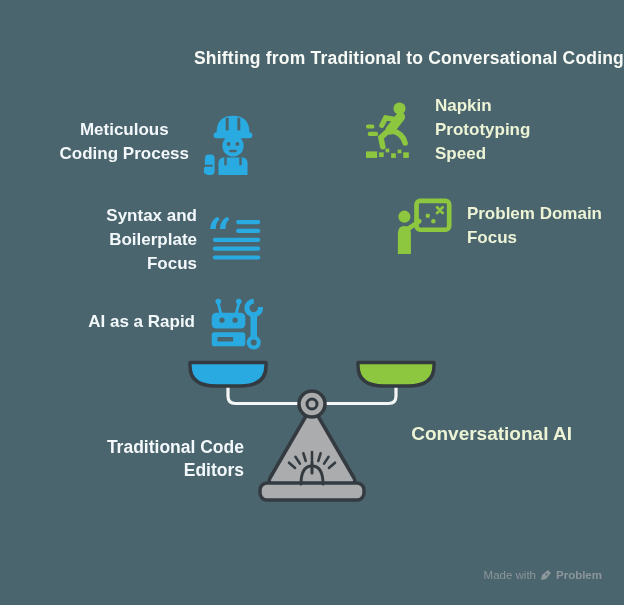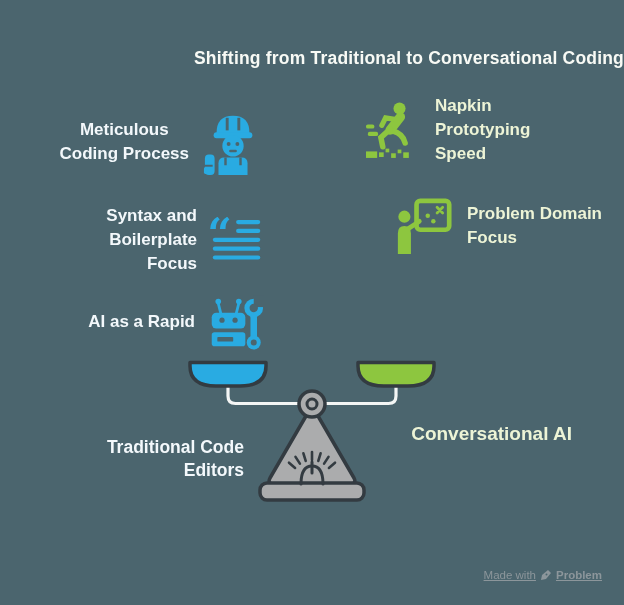"Made with" .watermark { text-decoration: underline -> none }
